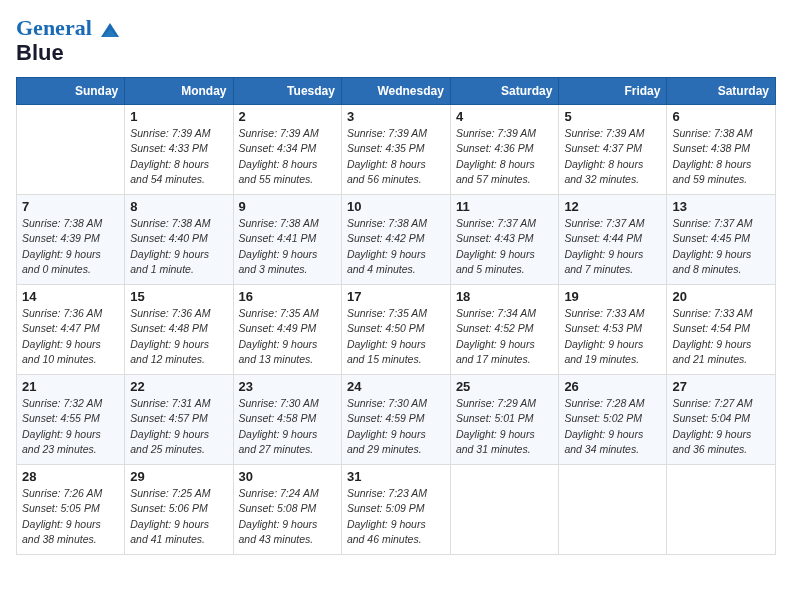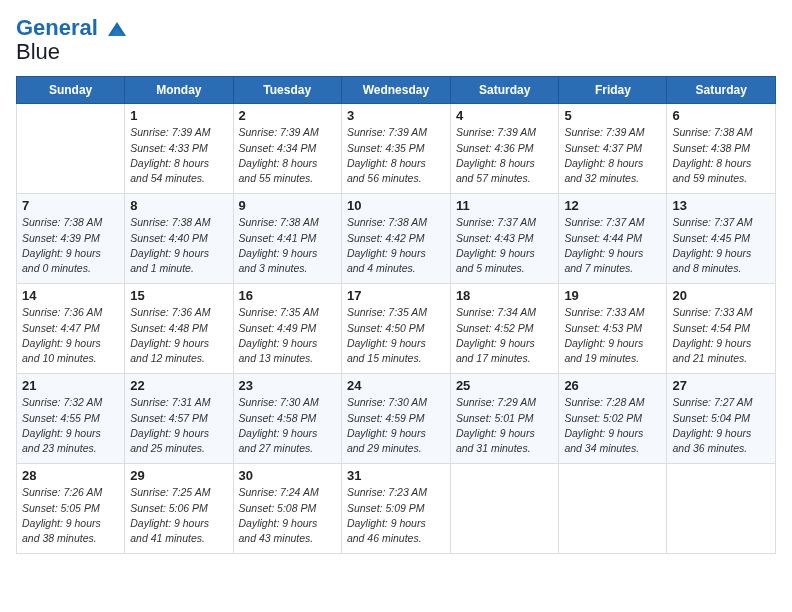"General" div { font-family: none -> Liberation Serif, serif }
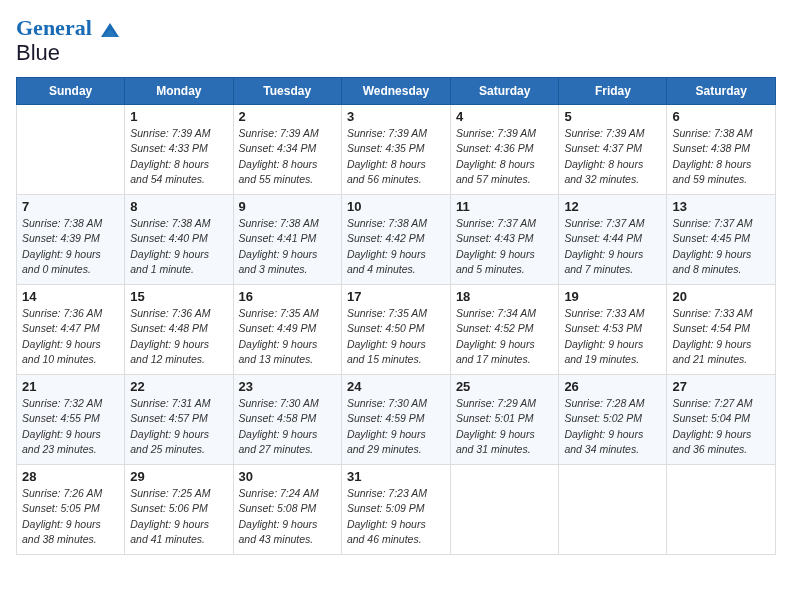"Blue" div { font-weight: normal -> bold }
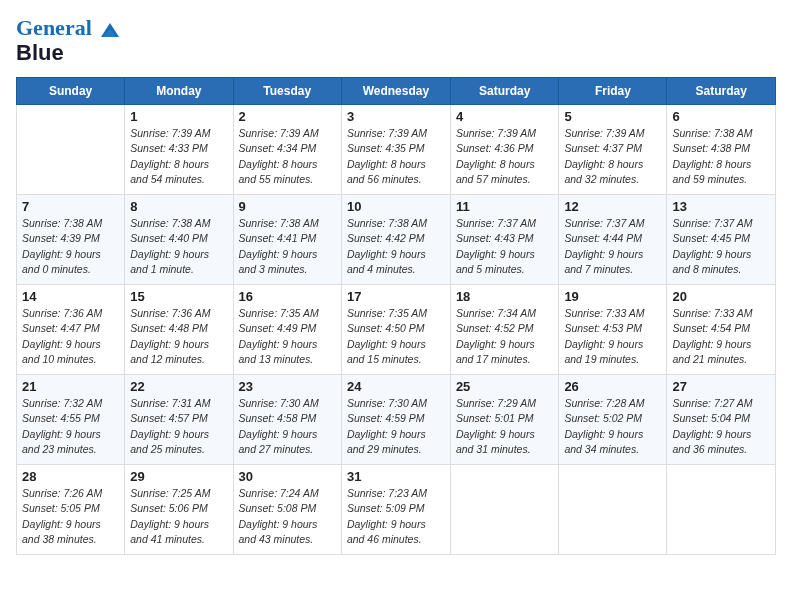"Sunday" .calendar th { text-align: center -> right }
